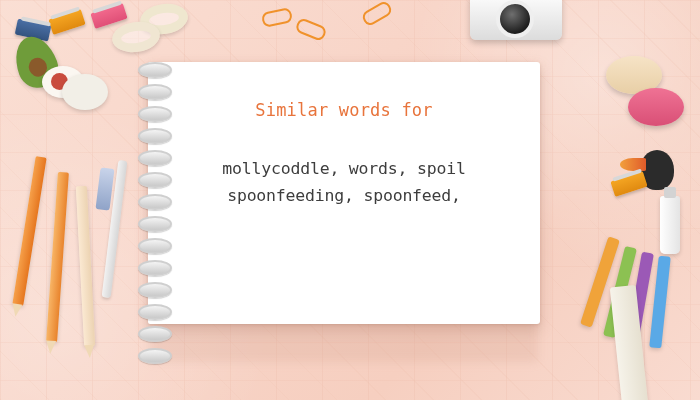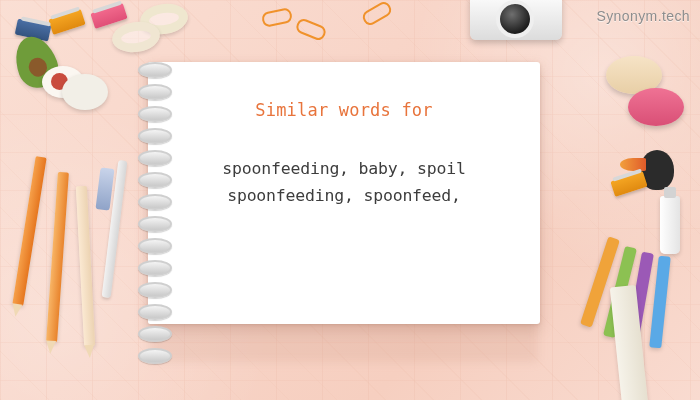"Synonym.tech" div.brand { html: <div>Synonym.tech</div> -> none }
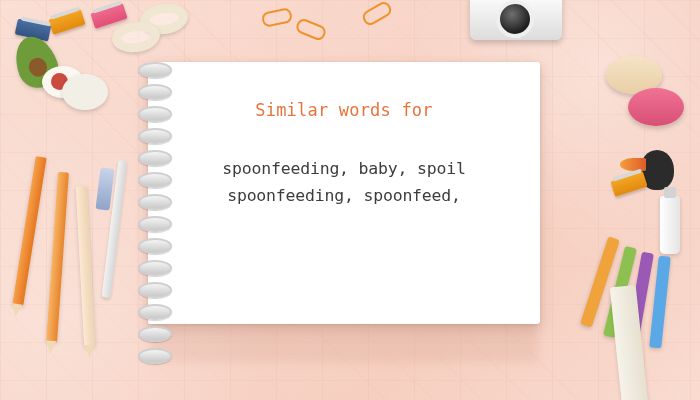"spoonfeeding, baby, spoil" div { text: spoonfeeding, baby -> mollycoddle, words }
